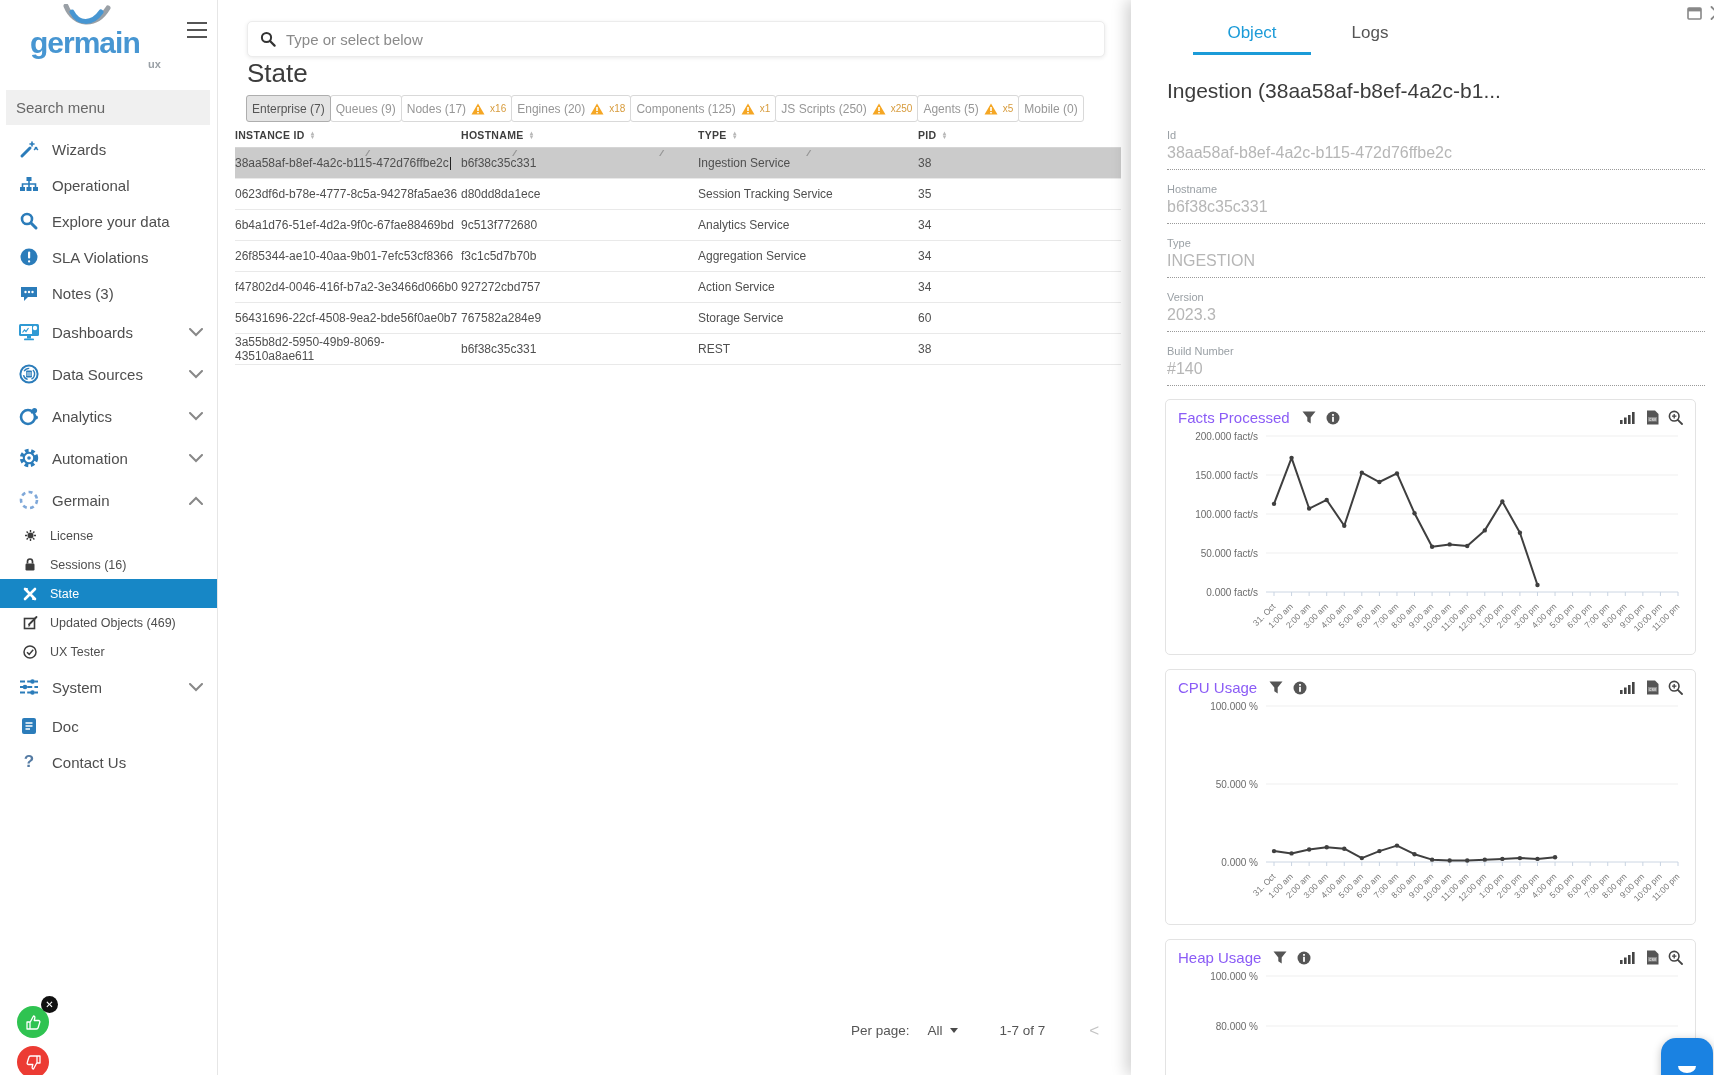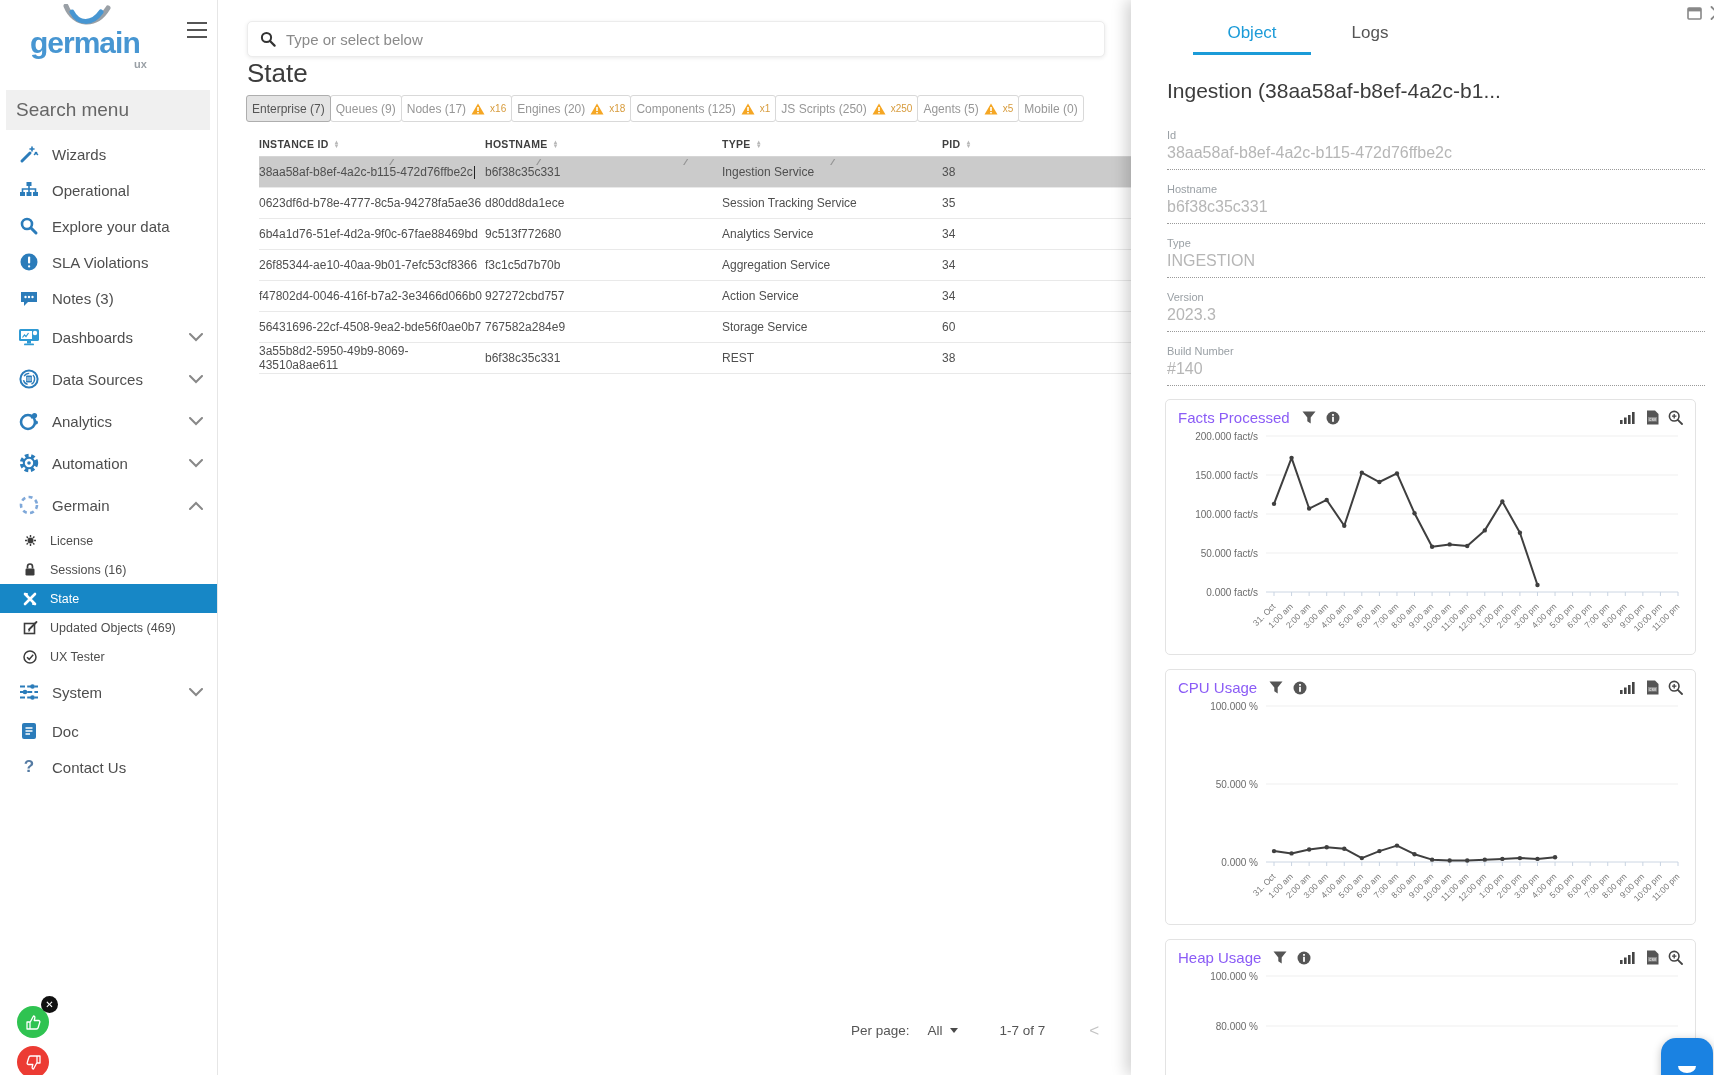"ux" .logo-sub { left: 134px -> 148px }
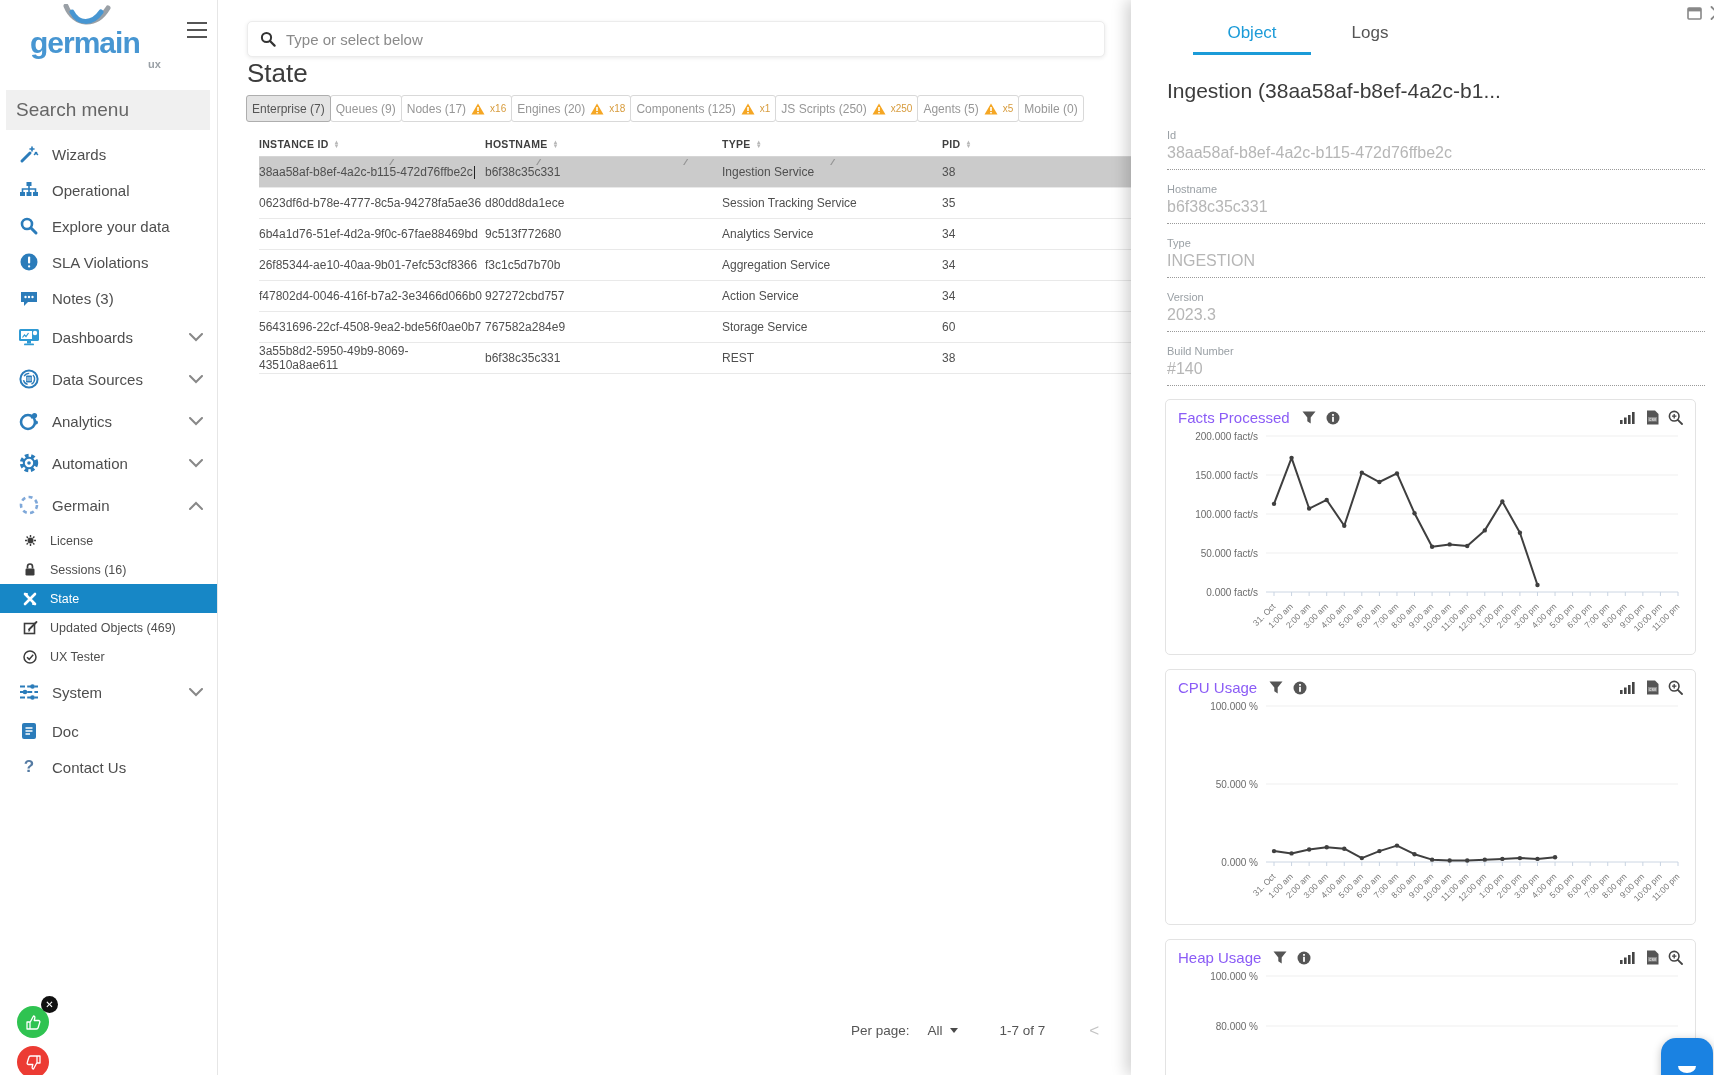"Search menu" .side-search { font-size: 19px -> 15px }
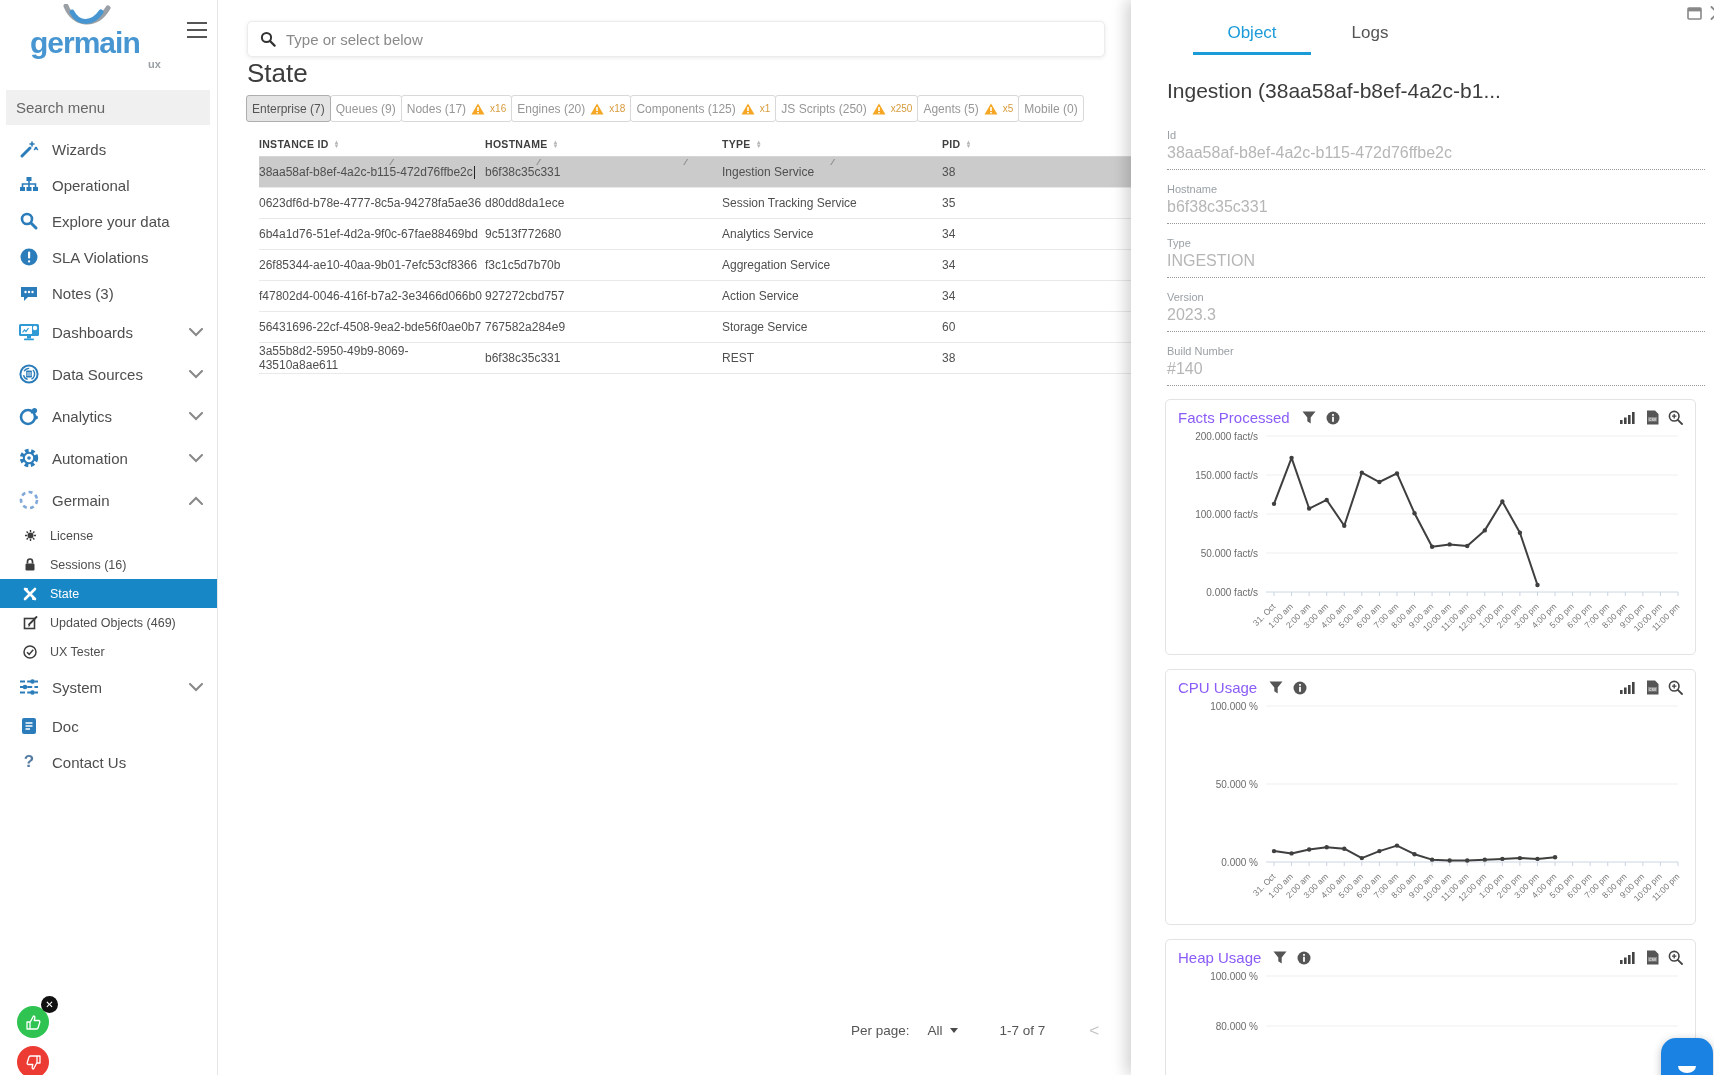"INSTANCE ID" .table-wrap { left: 40px -> 16px; margin-top: 9px -> none }
